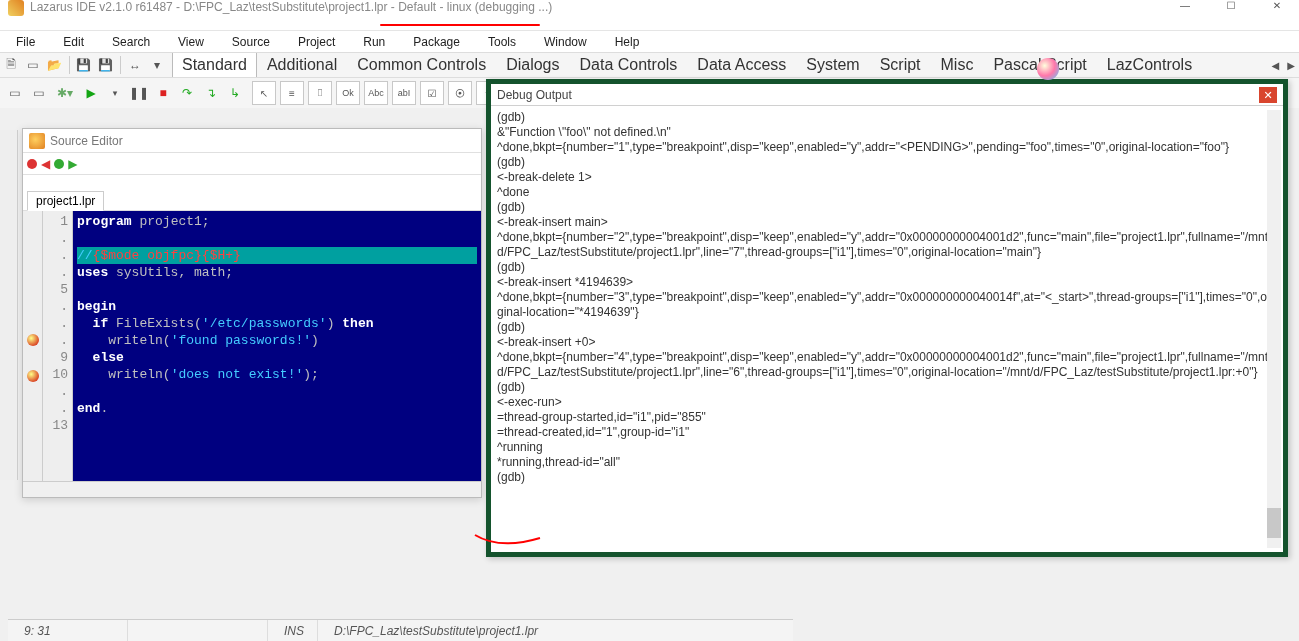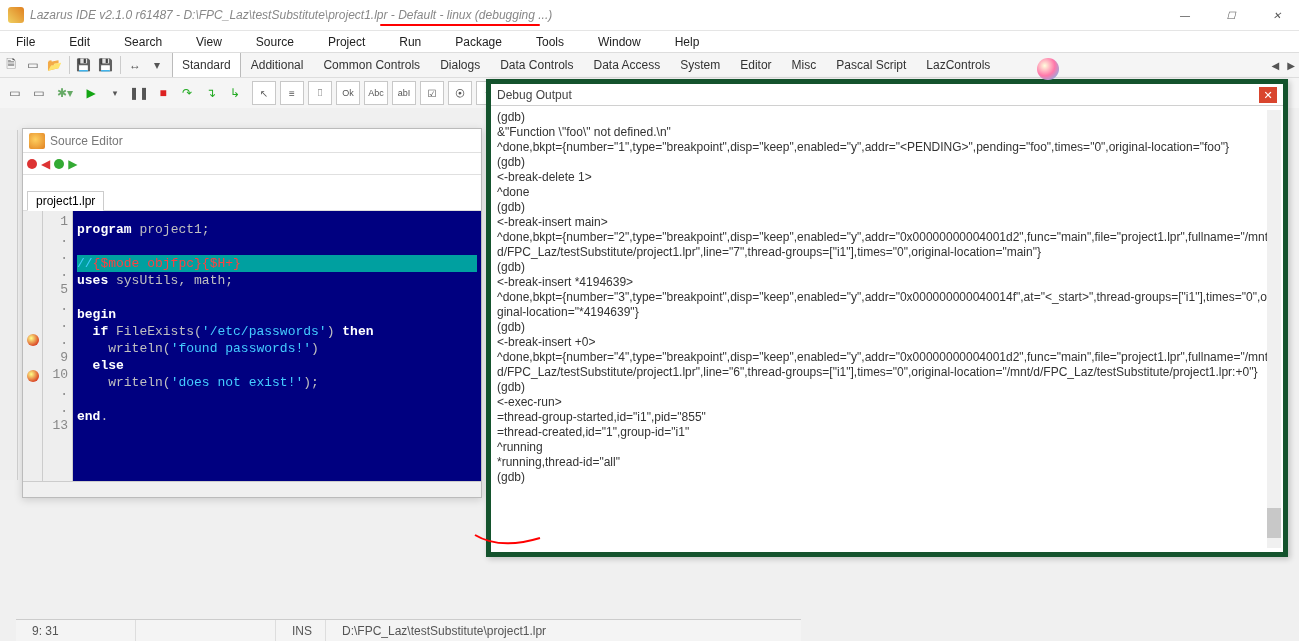"Lazarus IDE v2.1.0 r61487 -" .titlebar { align-items: center -> none; font-style: italic -> none }
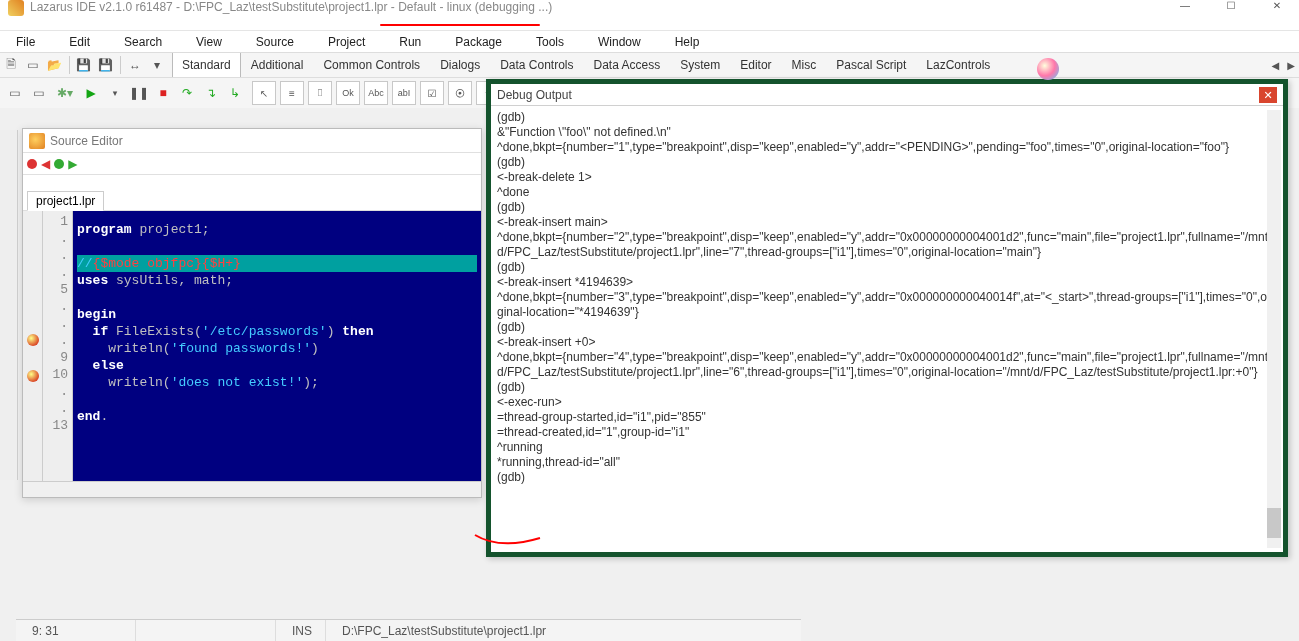"File" .menubar { gap: 14px -> 8px }
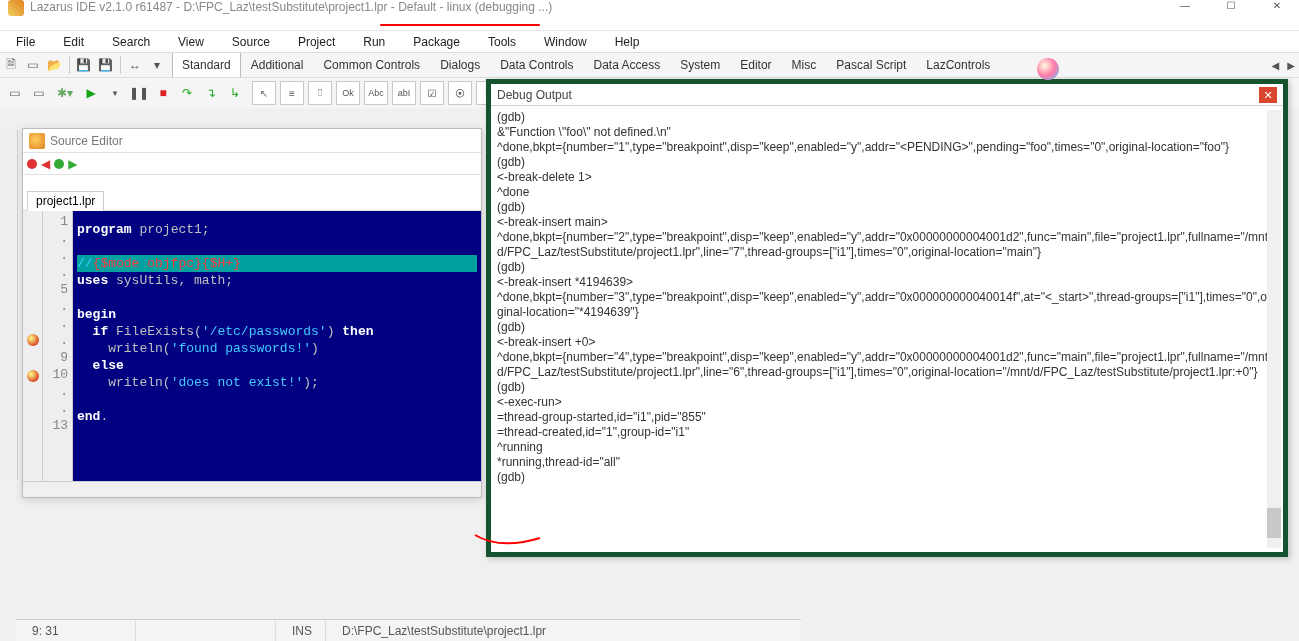"Standard" .comp-tab { font-size: 12px -> 16px }
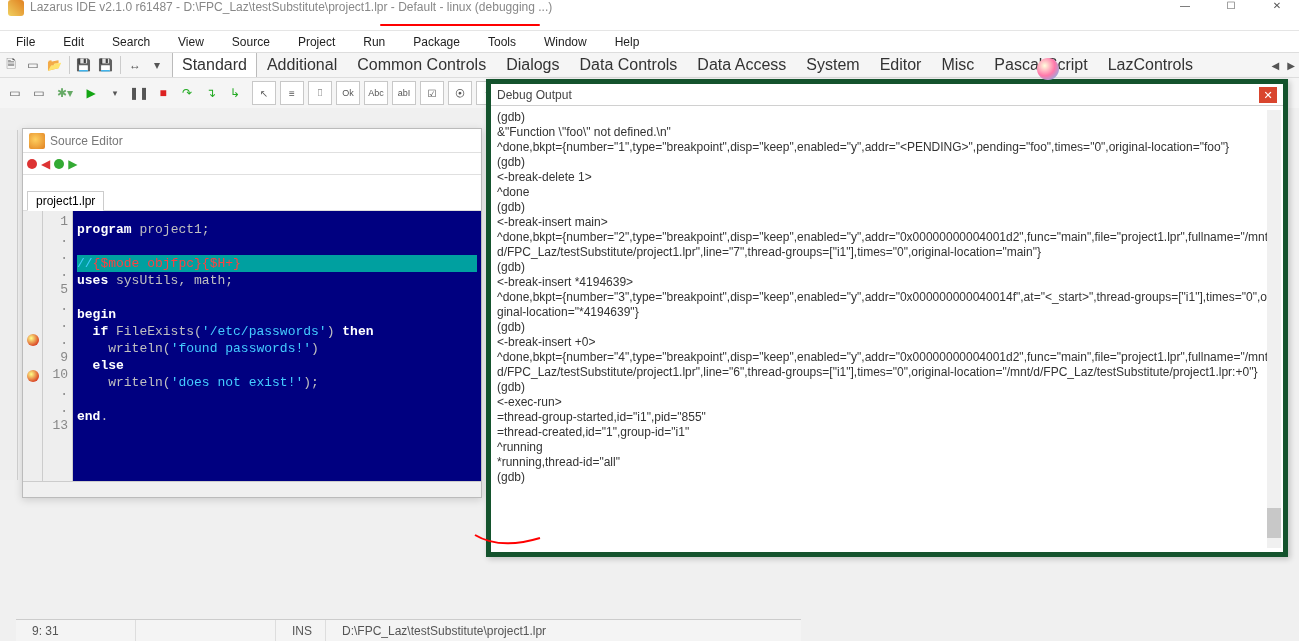"Editor" div.comp-tab { text: Editor -> Script }
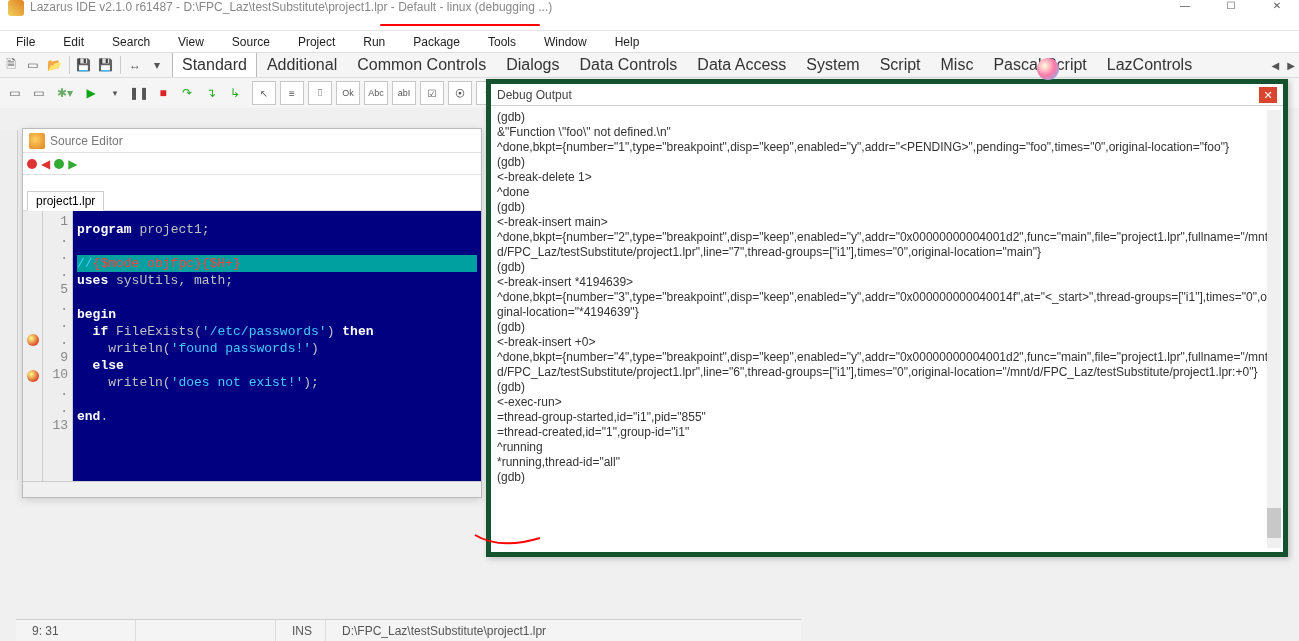"program project1;" .code { padding: 10px 4px -> 2px 4px }
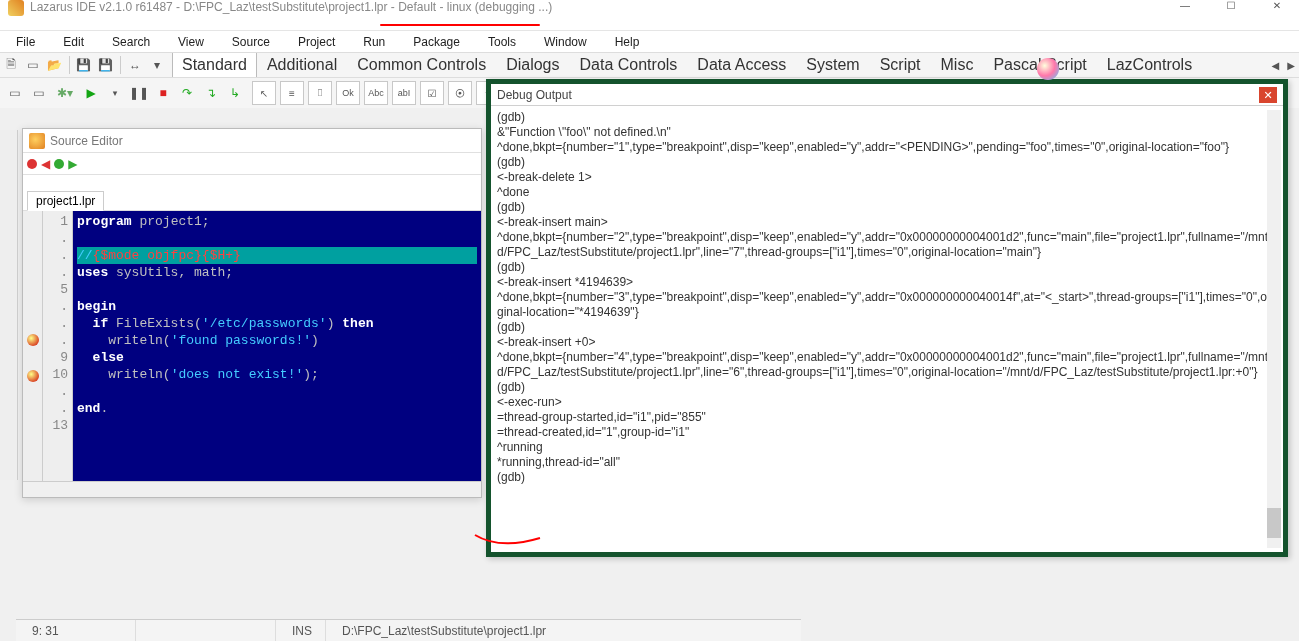"9: 31" .statusbar { font-style: none -> italic; left: 16px -> 8px }
